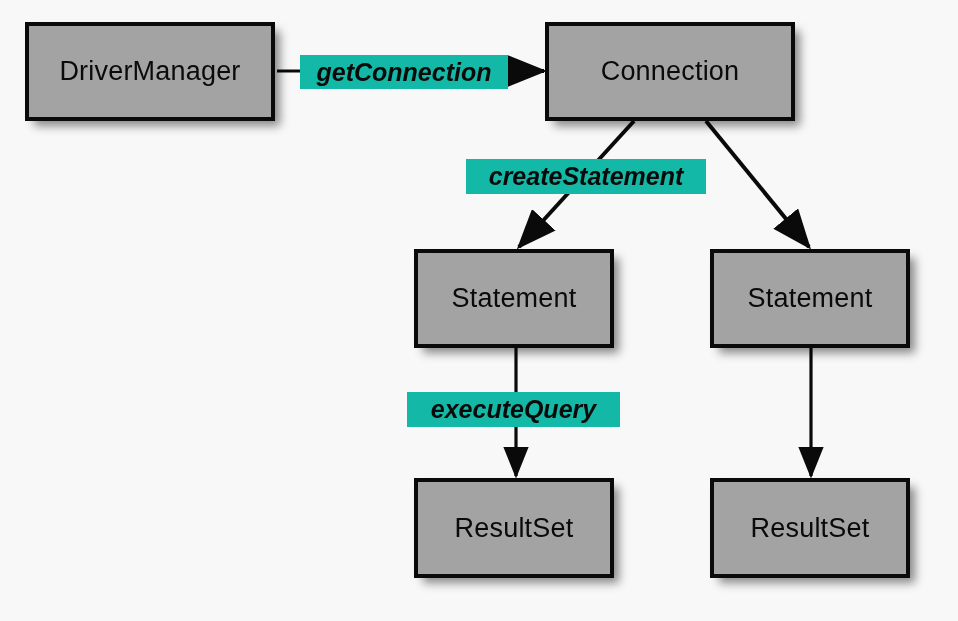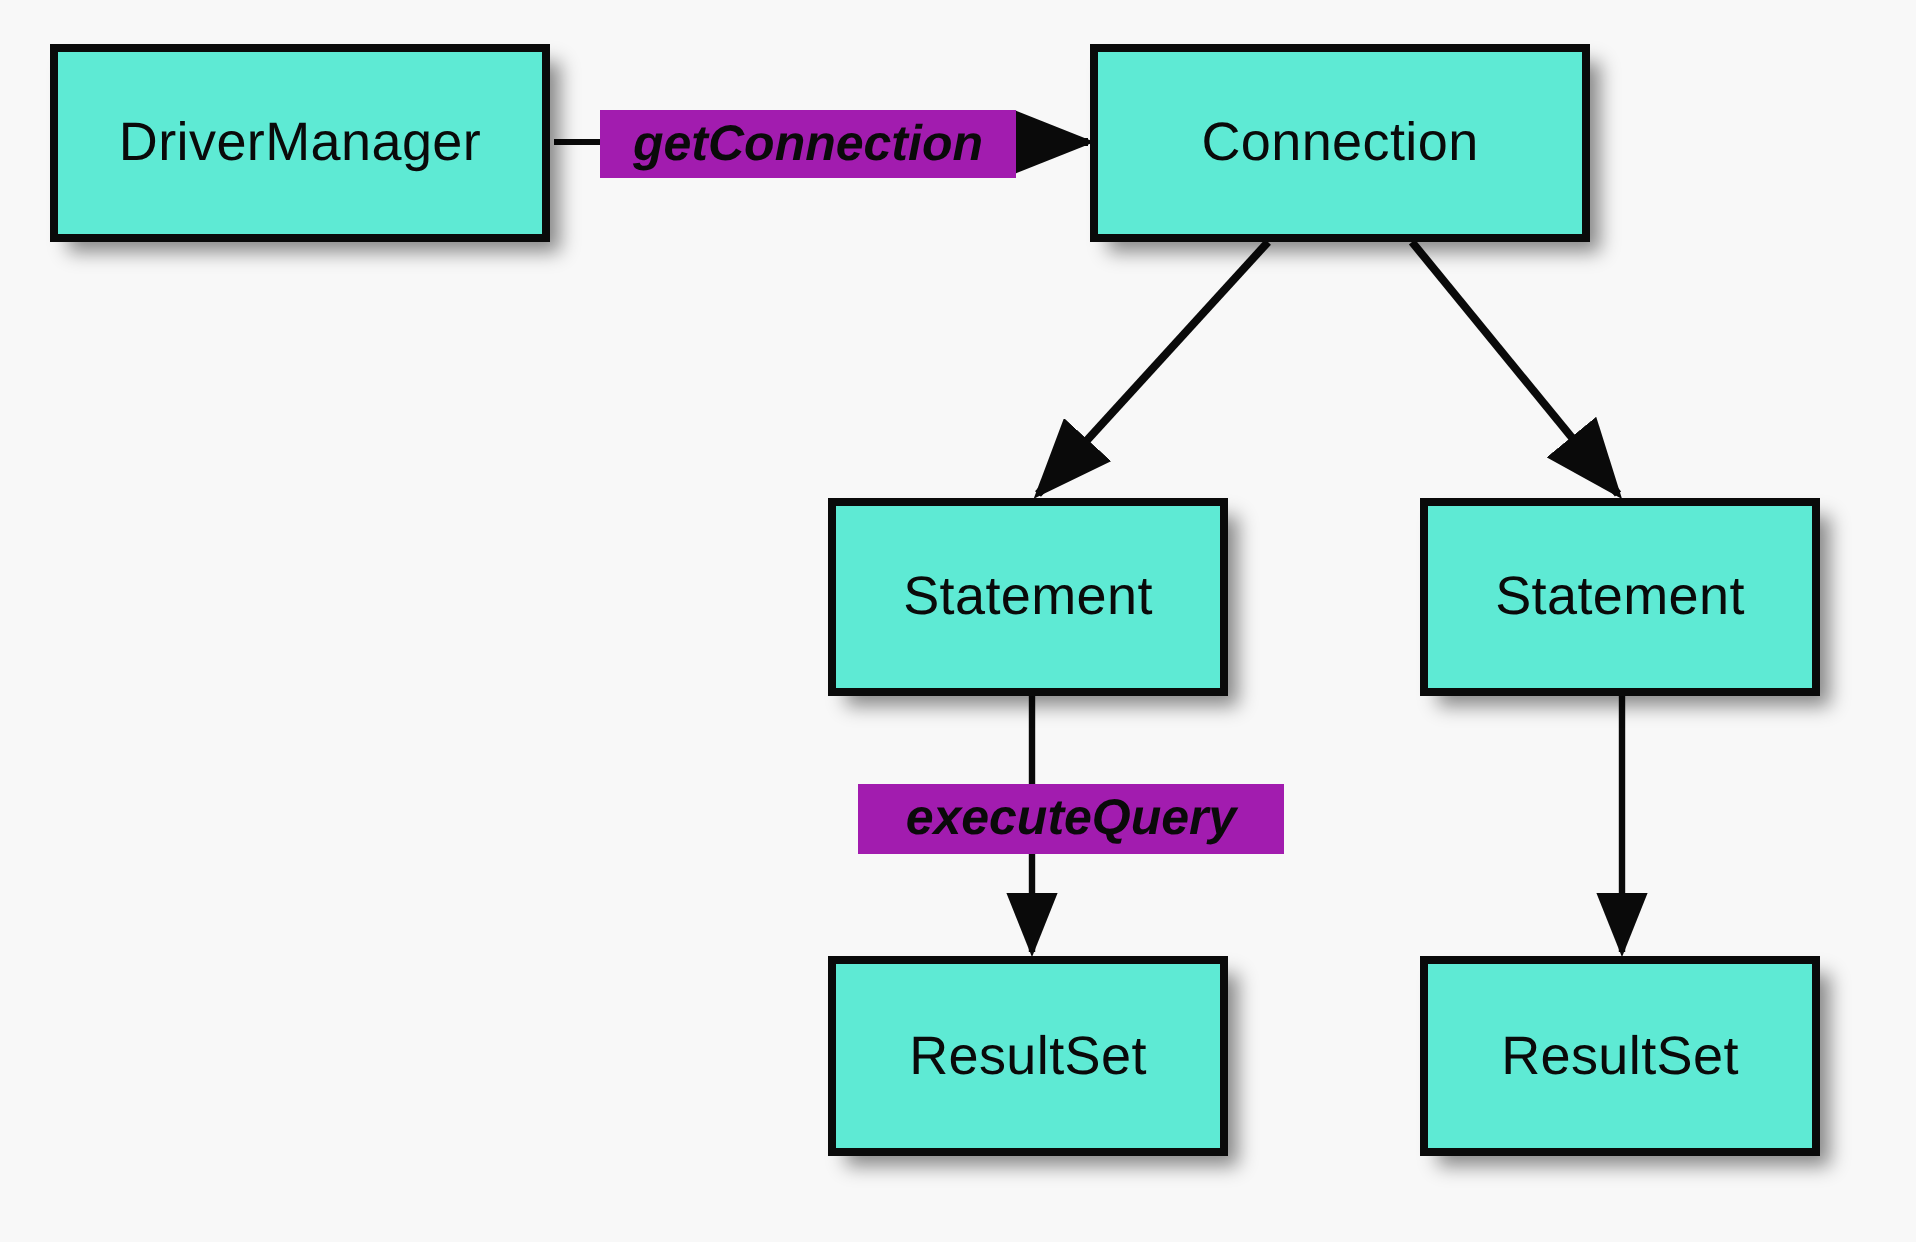"DriverManager" .node { background: #5eead4 -> #a3a3a3 }
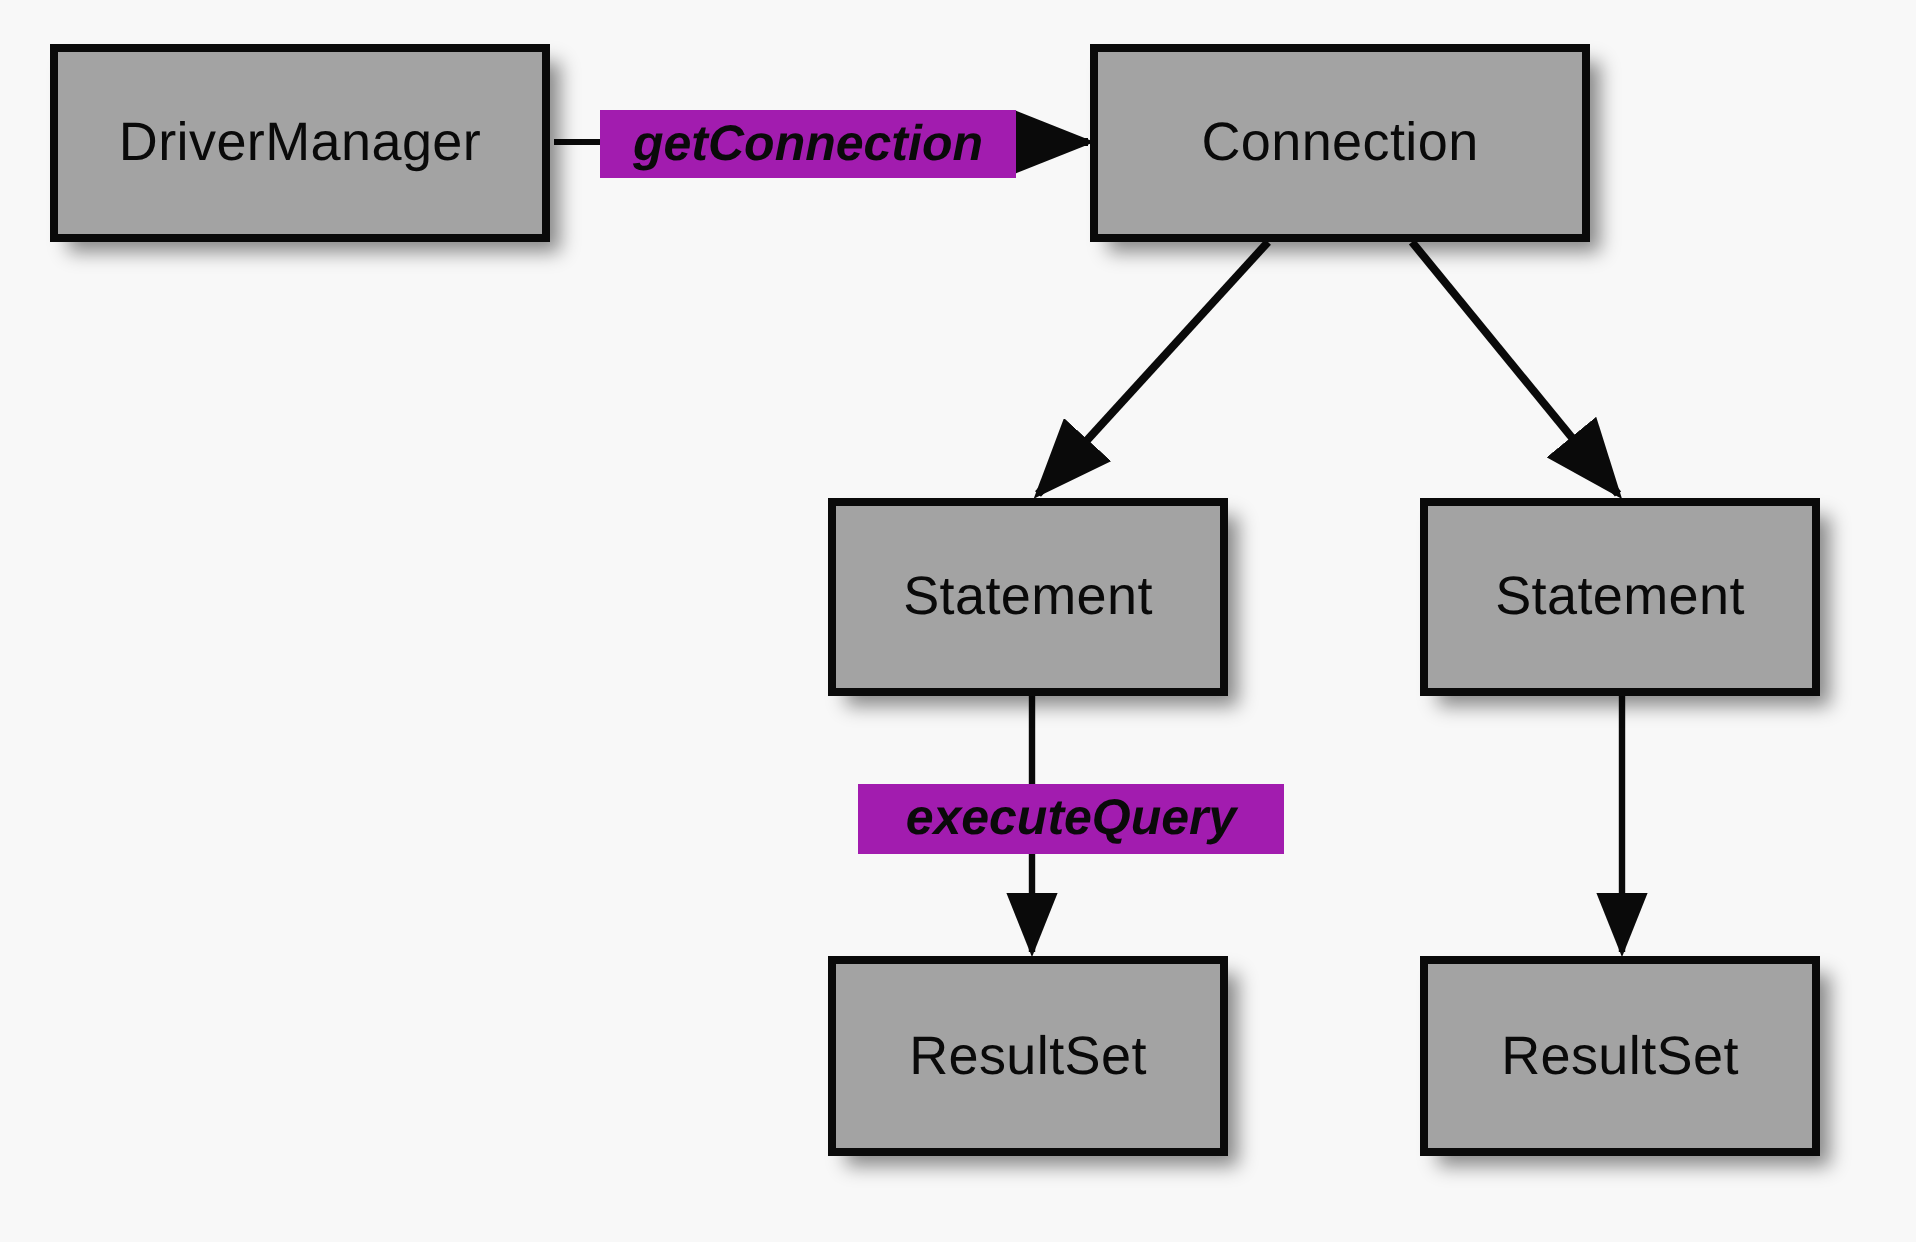"getConnection" .edge-label { background: #a21caf -> #14b8a6 }
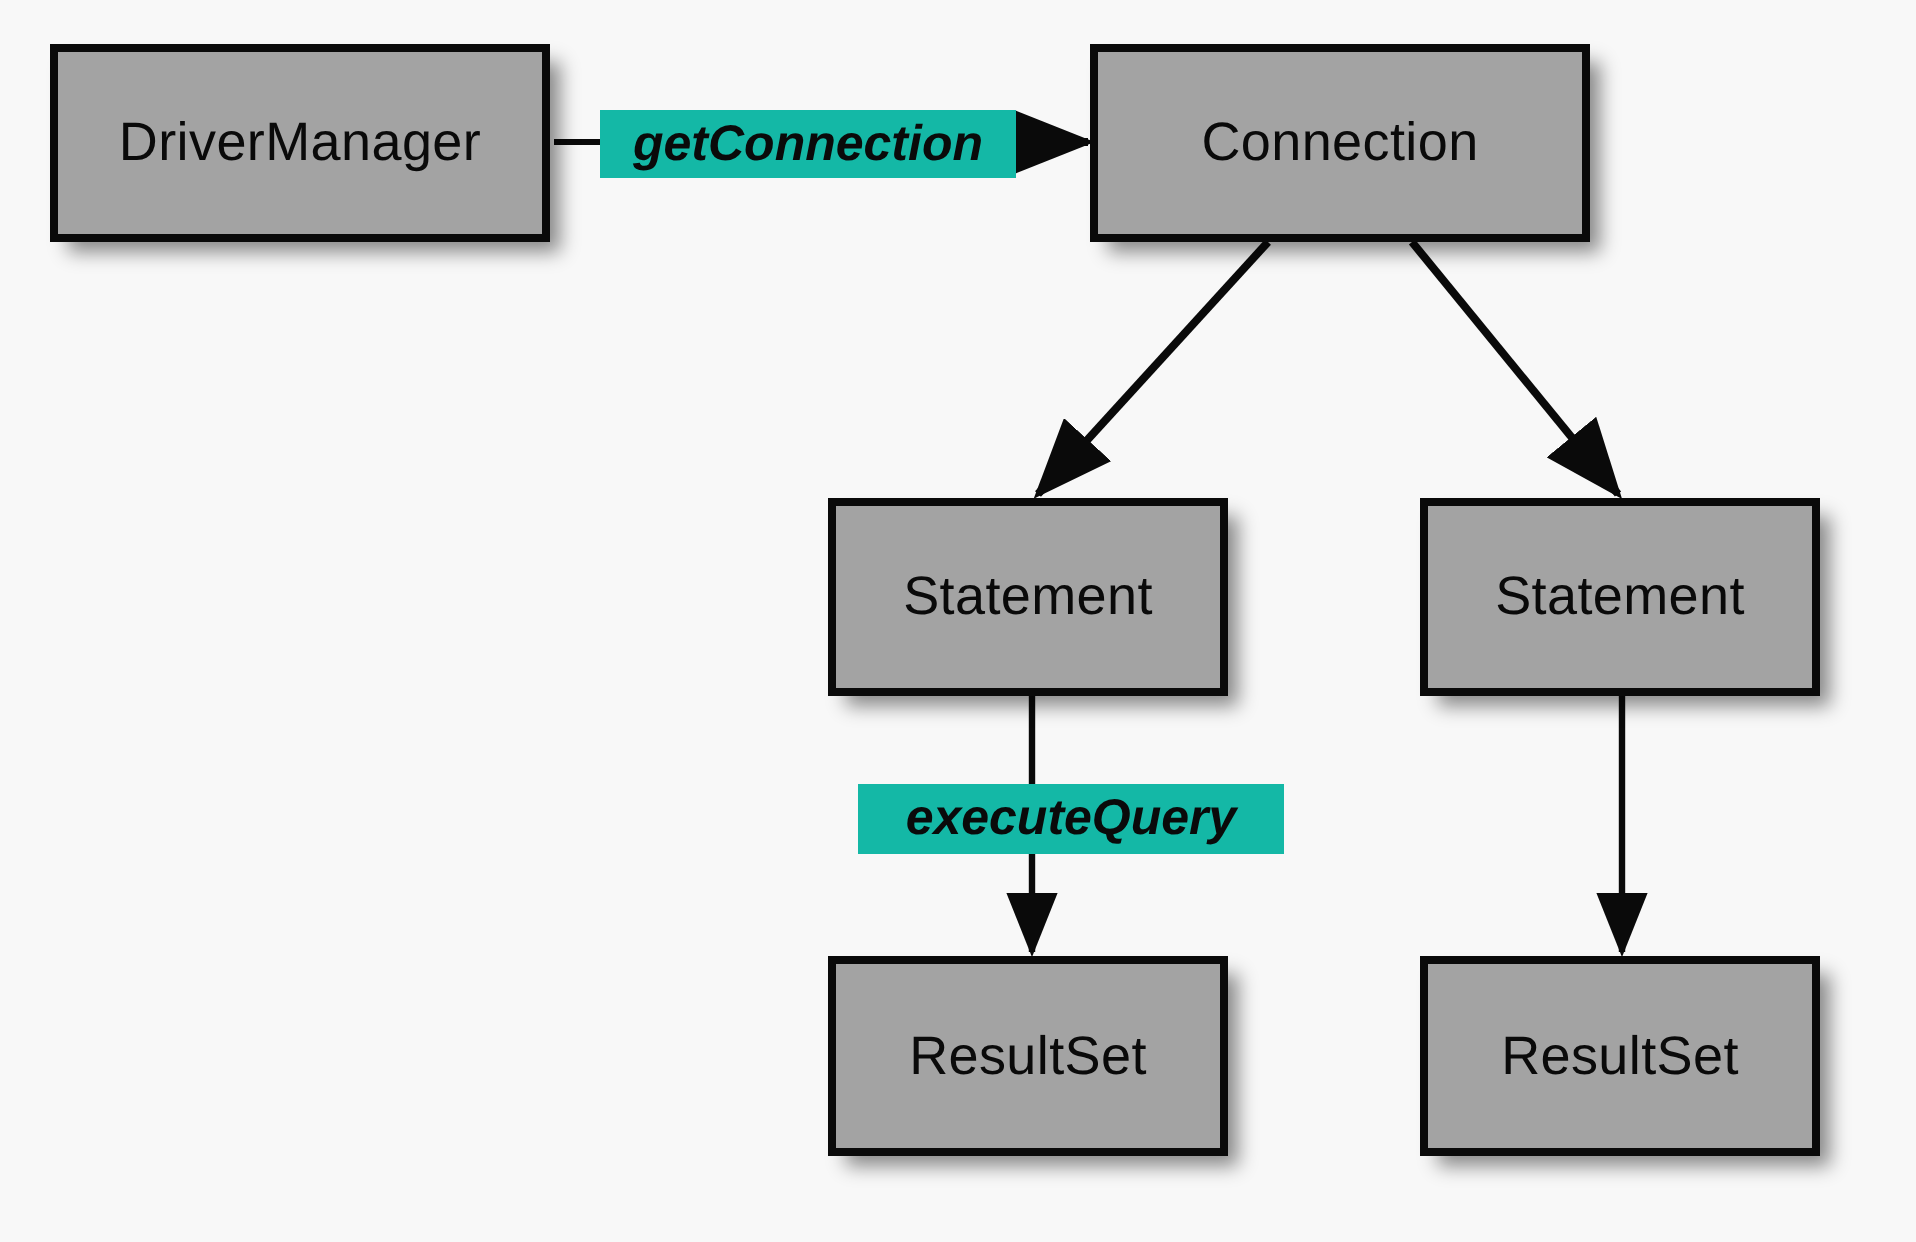"createStatement" div.edge-label { html: none -> <div> <span>createStatement</span> </div> }
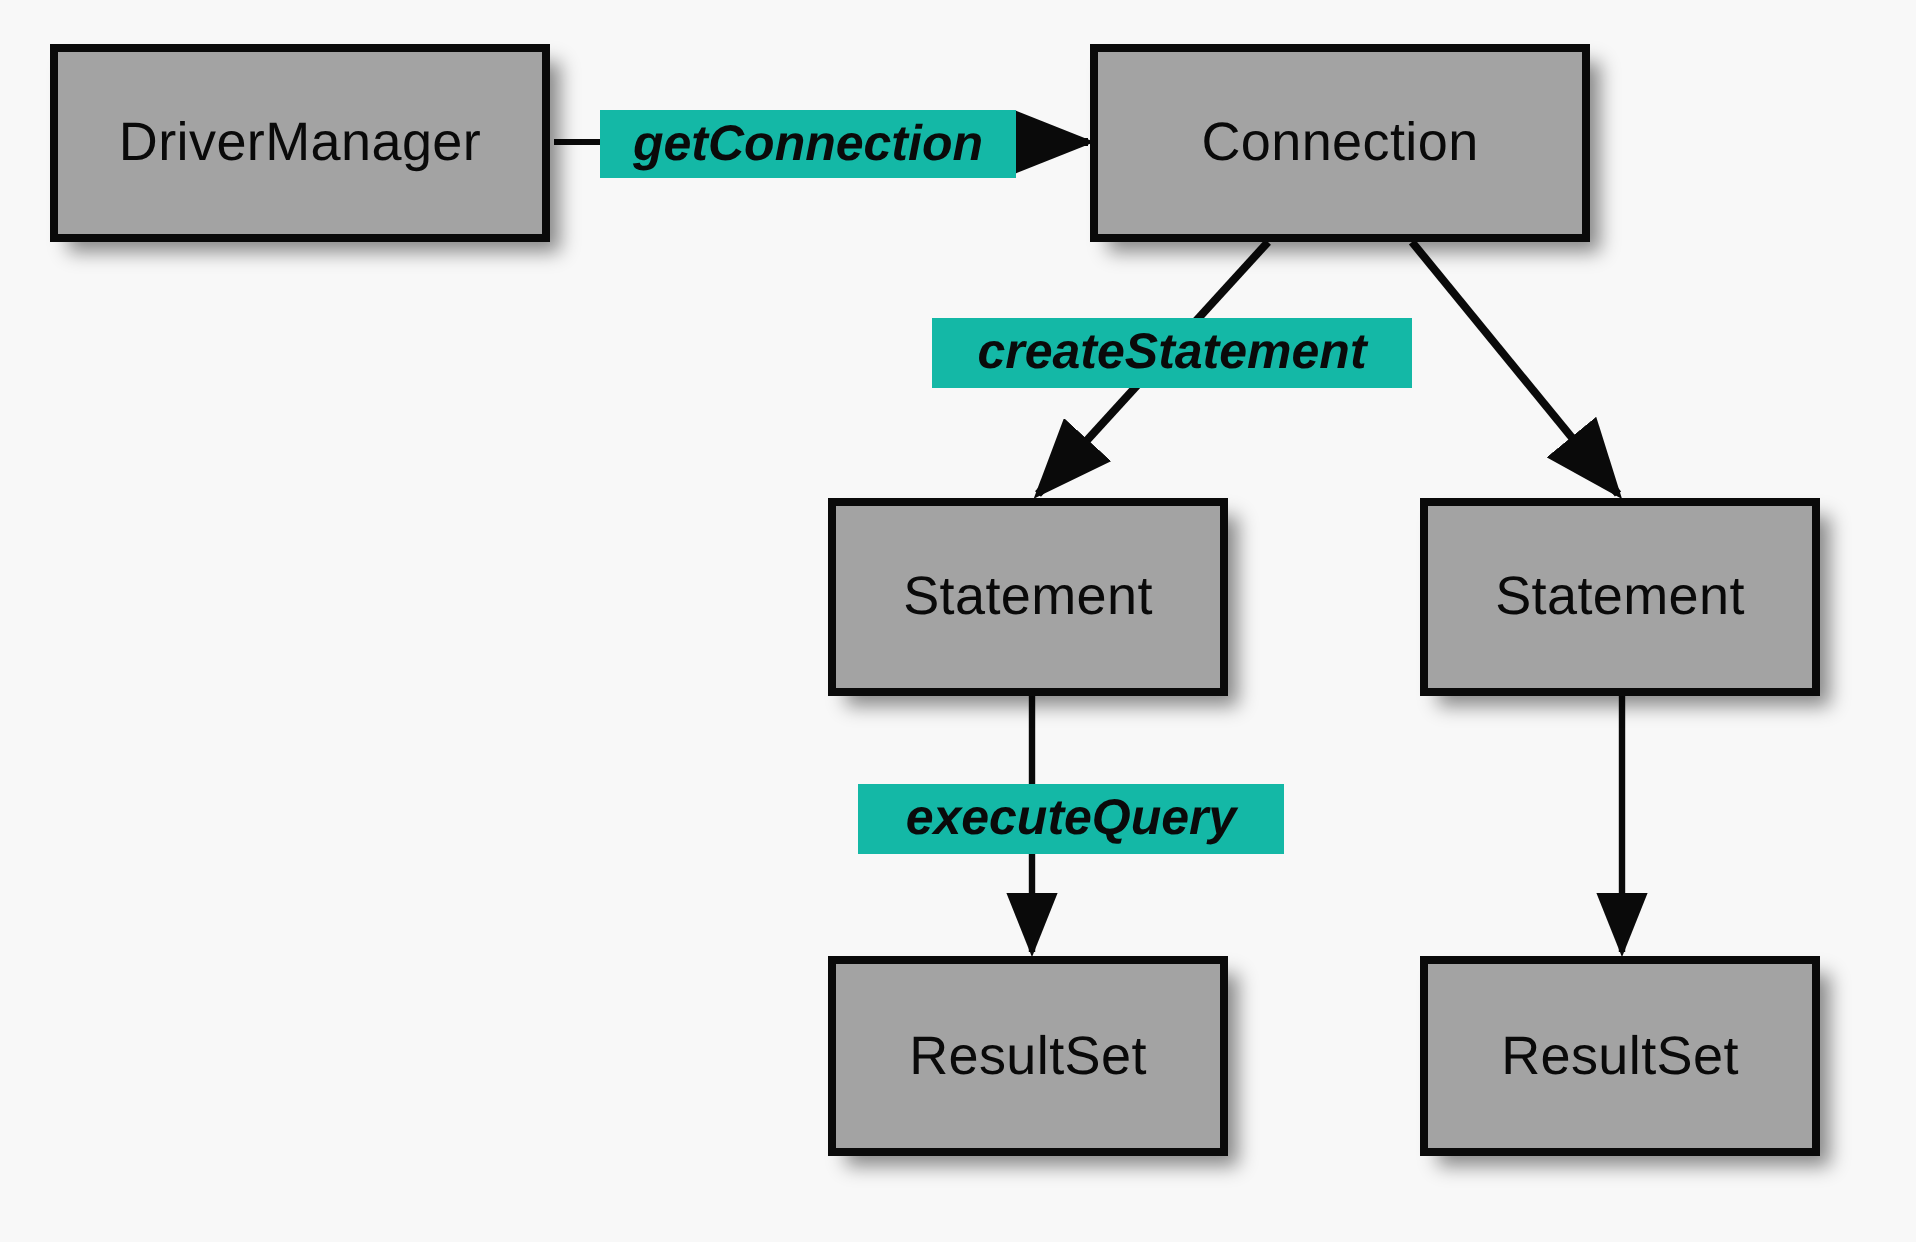"executeQuery" div.edge-label { left: 429px -> 407px }
